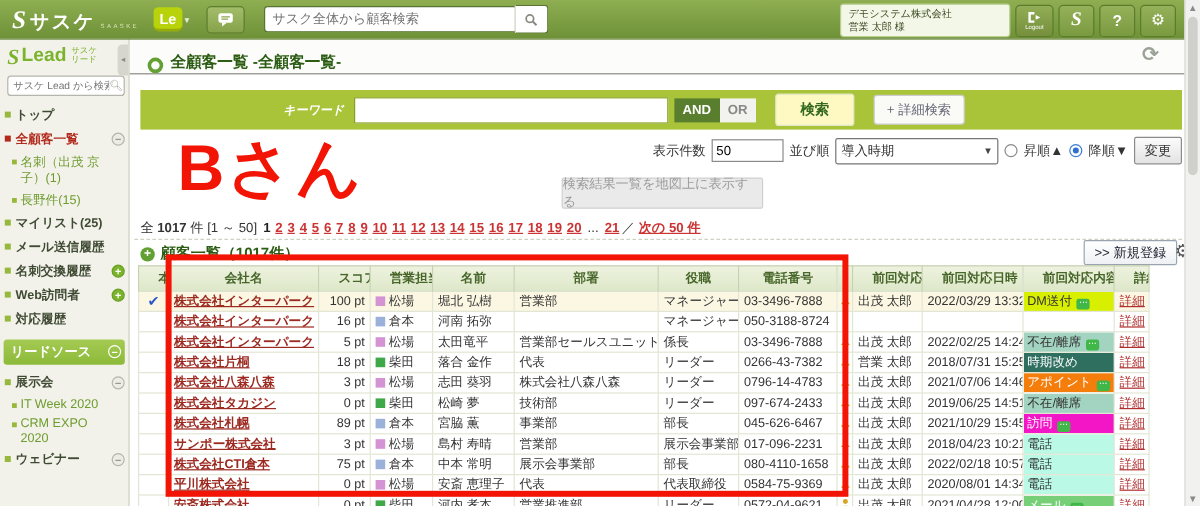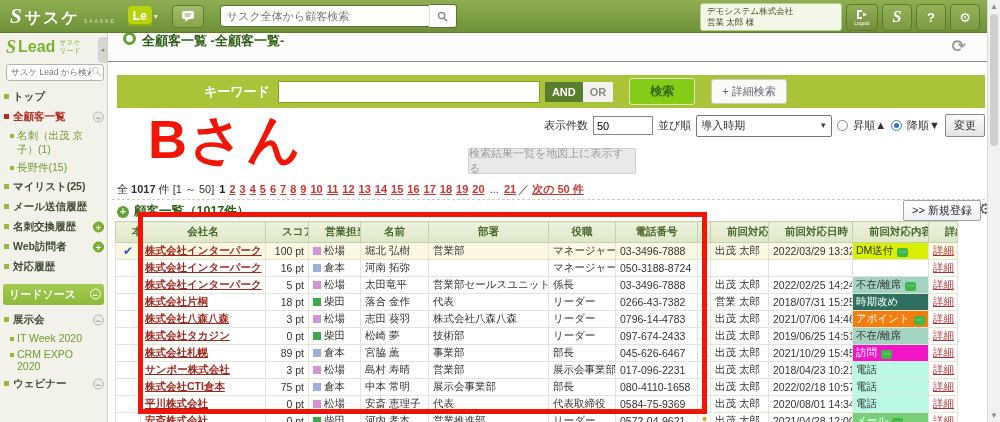"全顧客一覧 -全顧客一覧-" .titlebar { align-items: flex-start -> flex-end }
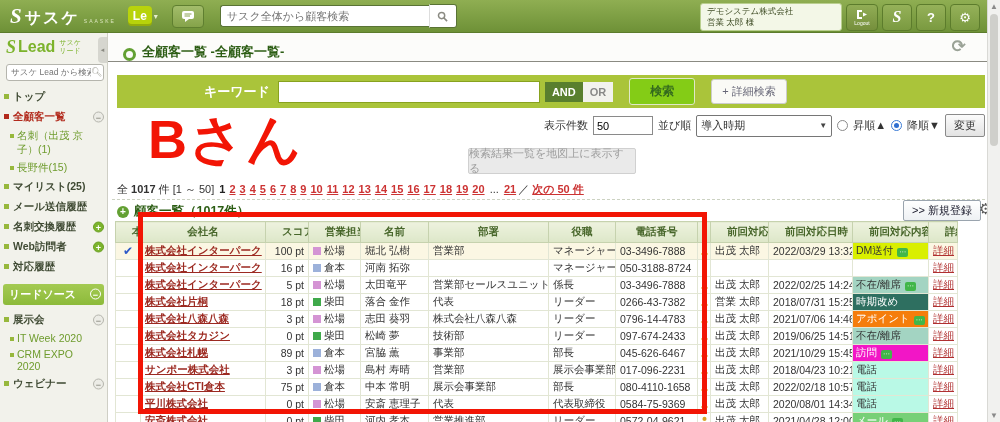"キーワード" .kw-label { font-size: 13px -> 10px; font-style: none -> italic; margin-left: 87px -> 119px }
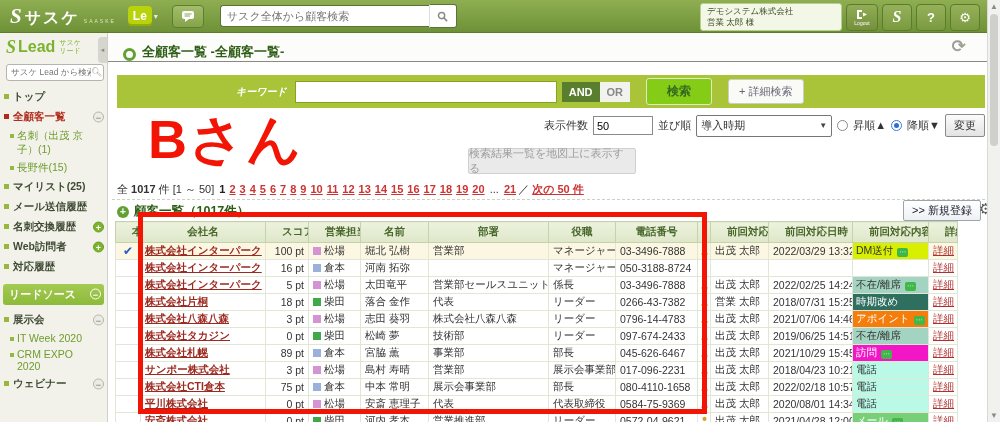"検索" .kw-search { background: #84cc16 -> #fef9c3 }
